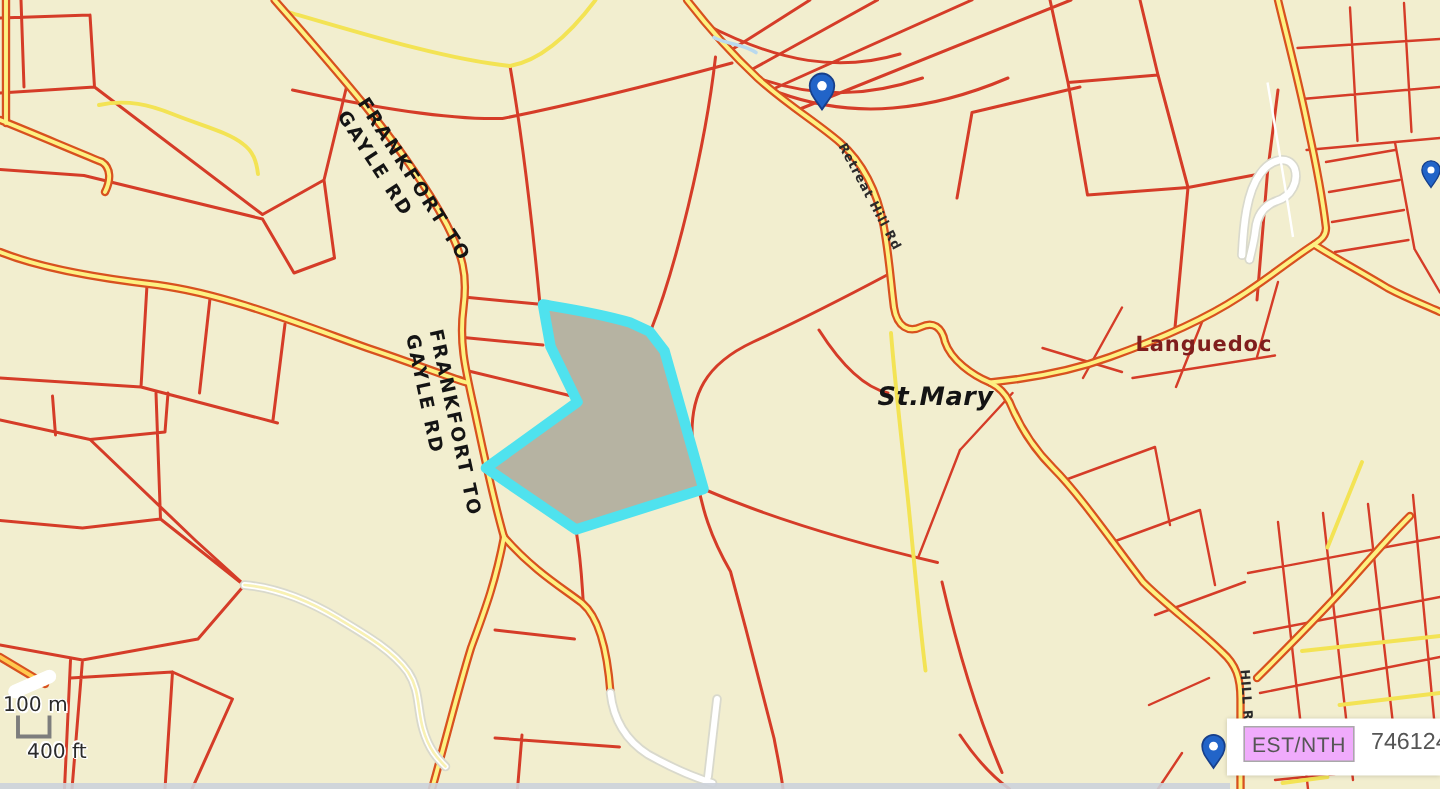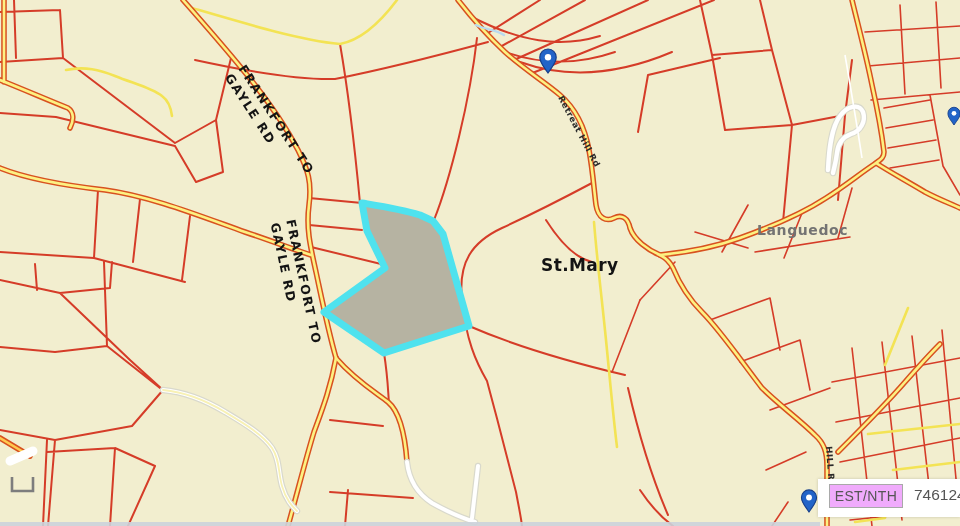"Languedoc" .place2 { color: #737373 -> #7f1d1d }
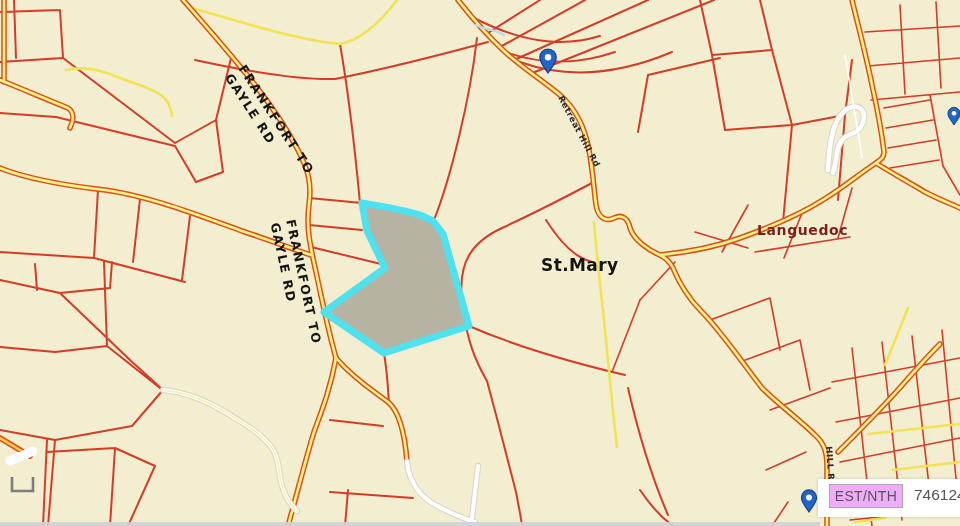"St.Mary" div.maplabel { font-style: none -> italic; left: 541px -> 585px }
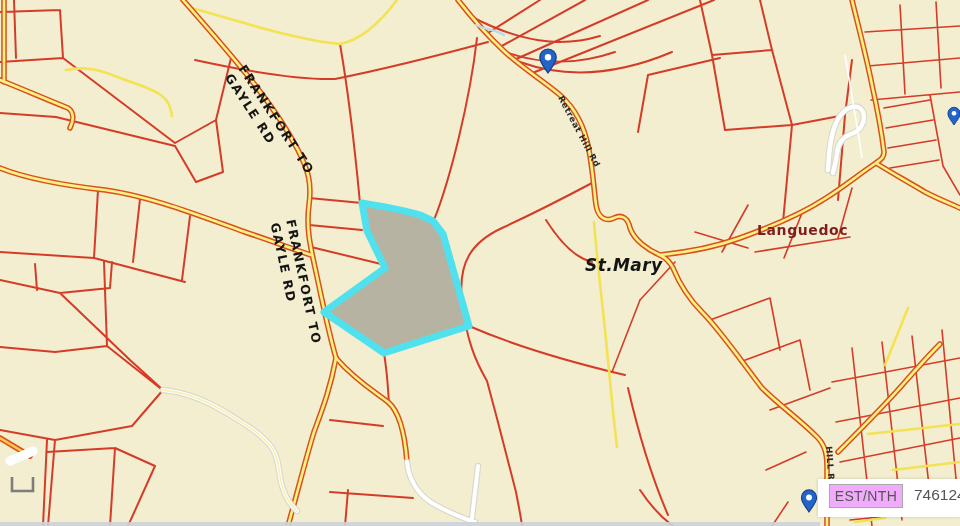"100 m" div.scalebar { html: none -> <div> <span>100 m</span> <span>400 ft</span> </div> }
